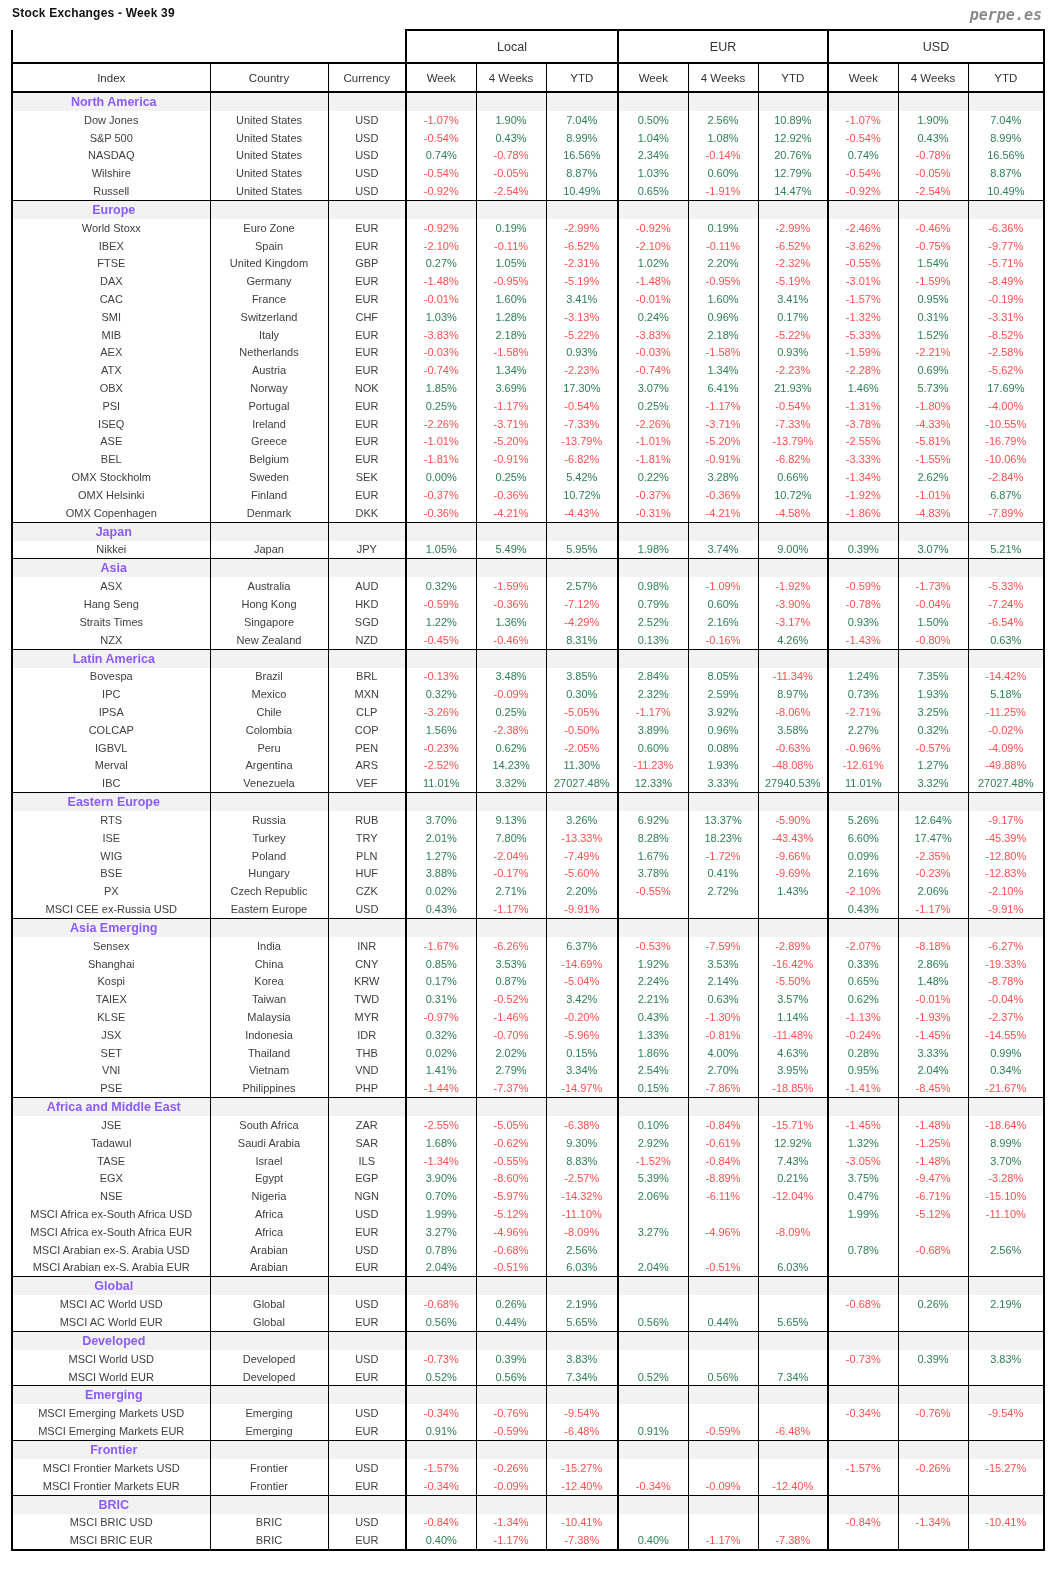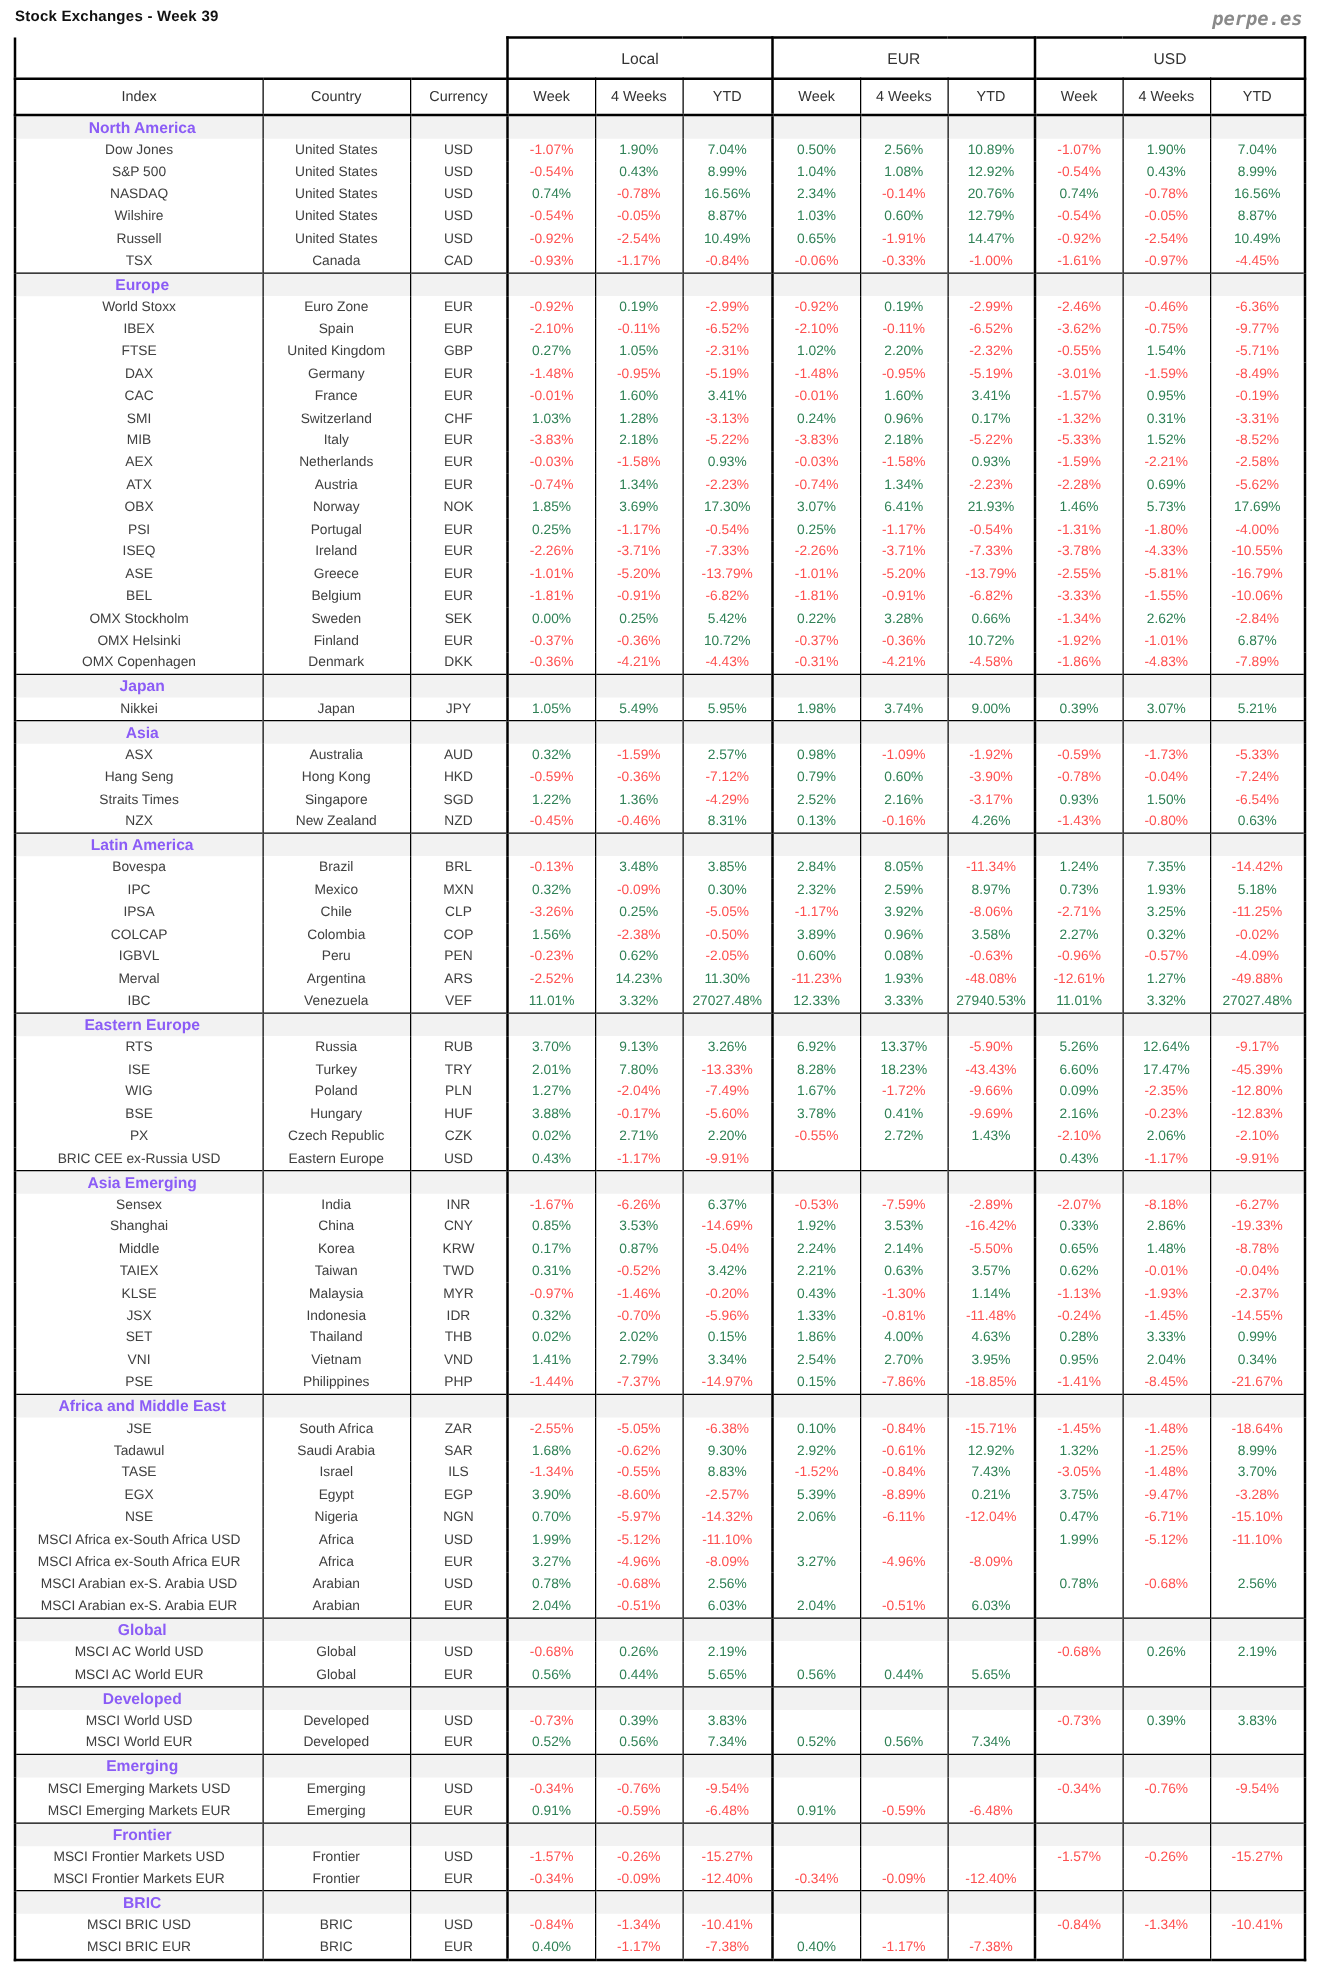"TSX" tr { html: <tr> <td>TSX</td> <td>Canada</td> <td>CAD</td> <td>-0.93%</td> <td>-1.17%</td> <td>-0.84%</td> <td>-0.06%</td> <td>-0.33%</td> <td>-1.00%</td> <td>-1.61%</td> <td>-0.97%</td> <td>-4.45%</td> </tr> -> none }
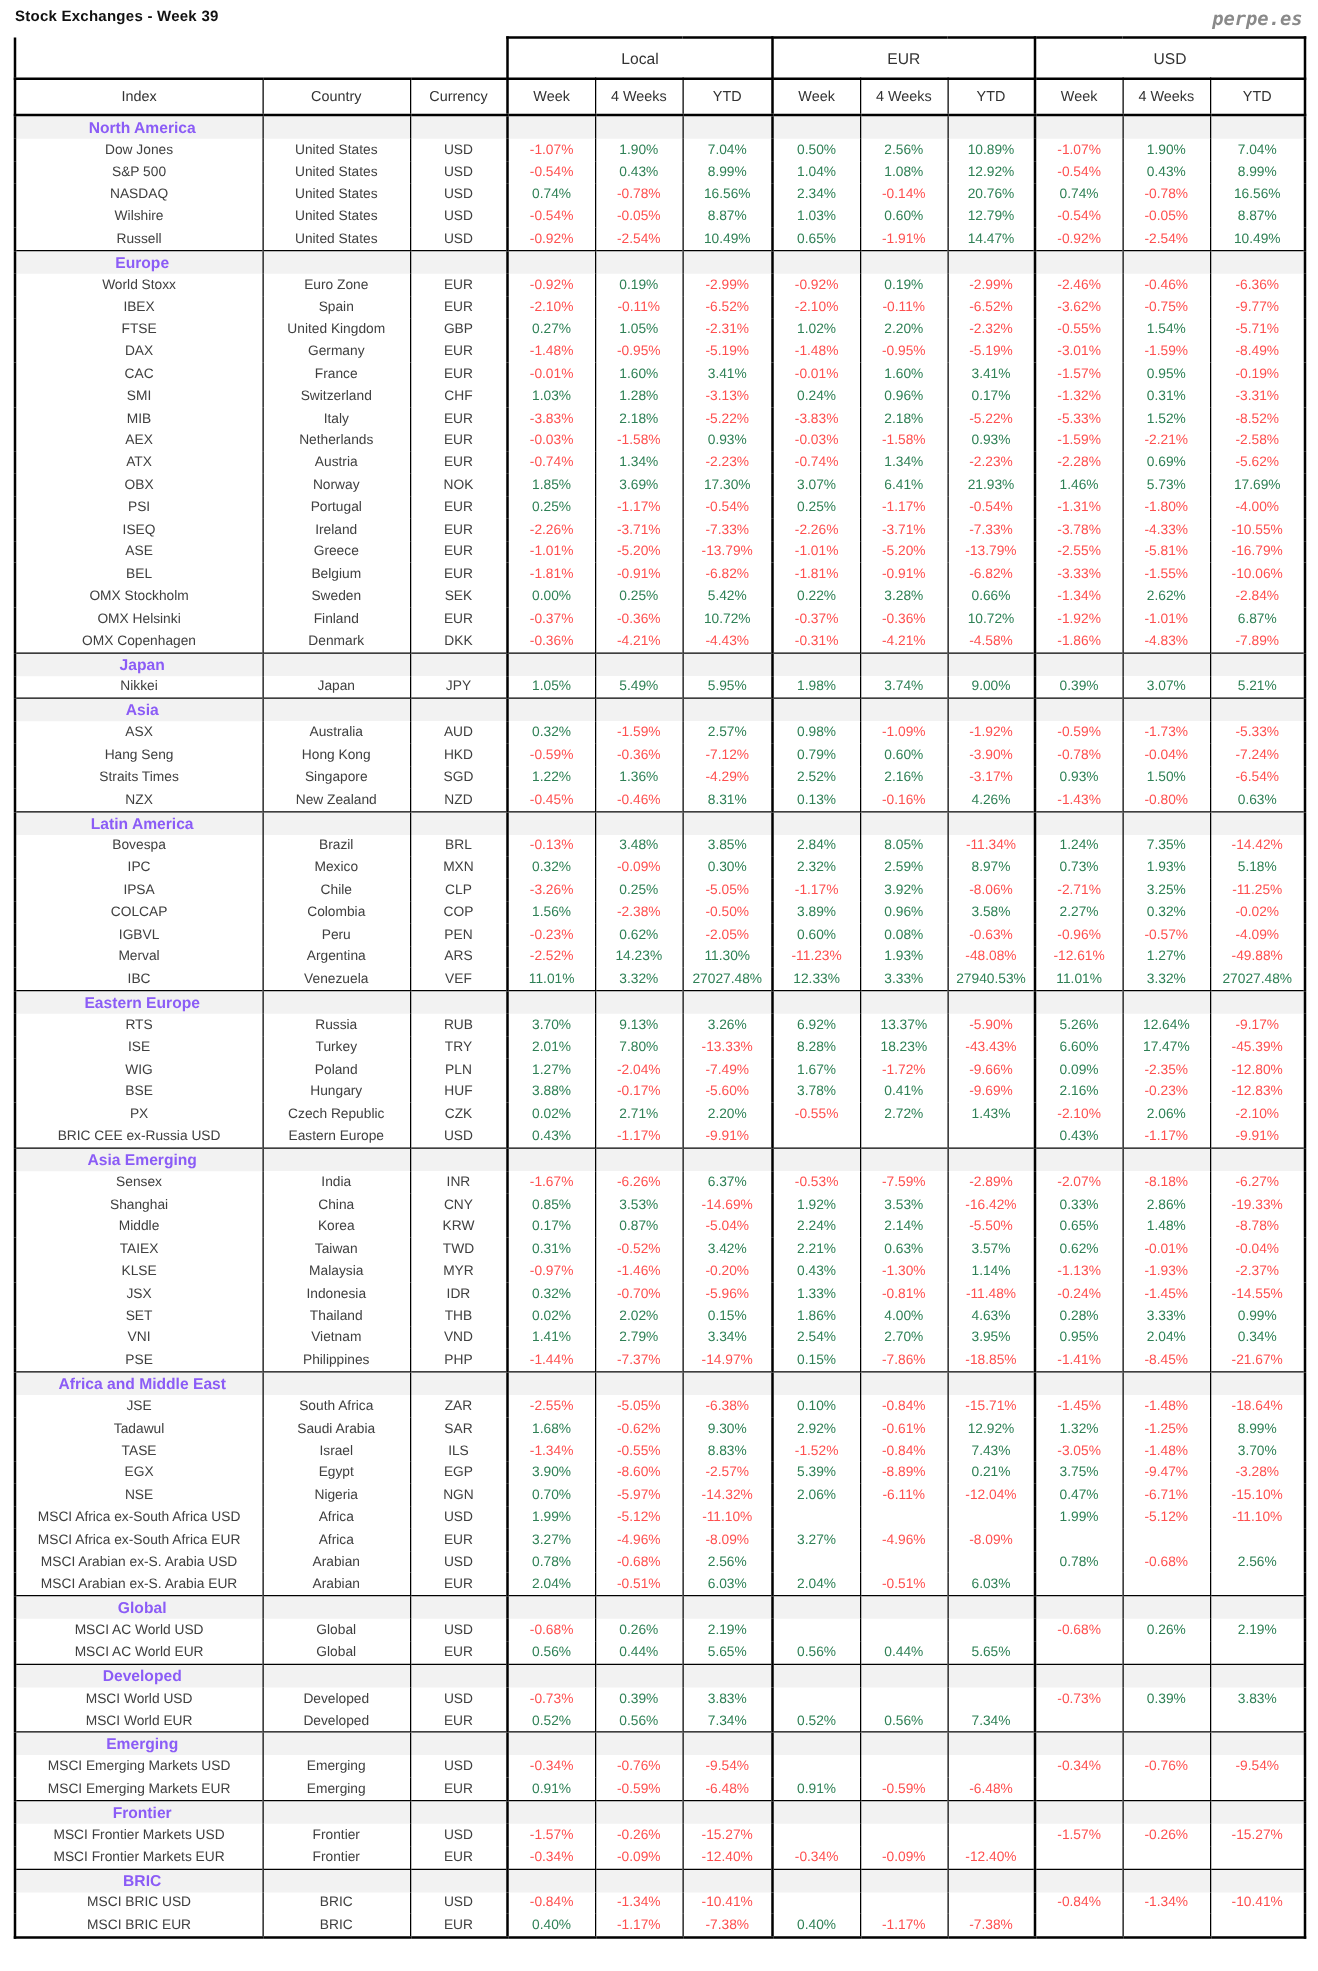"BRIC CEE ex-Russia USD" td.c0 { text: BRIC -> MSCI }
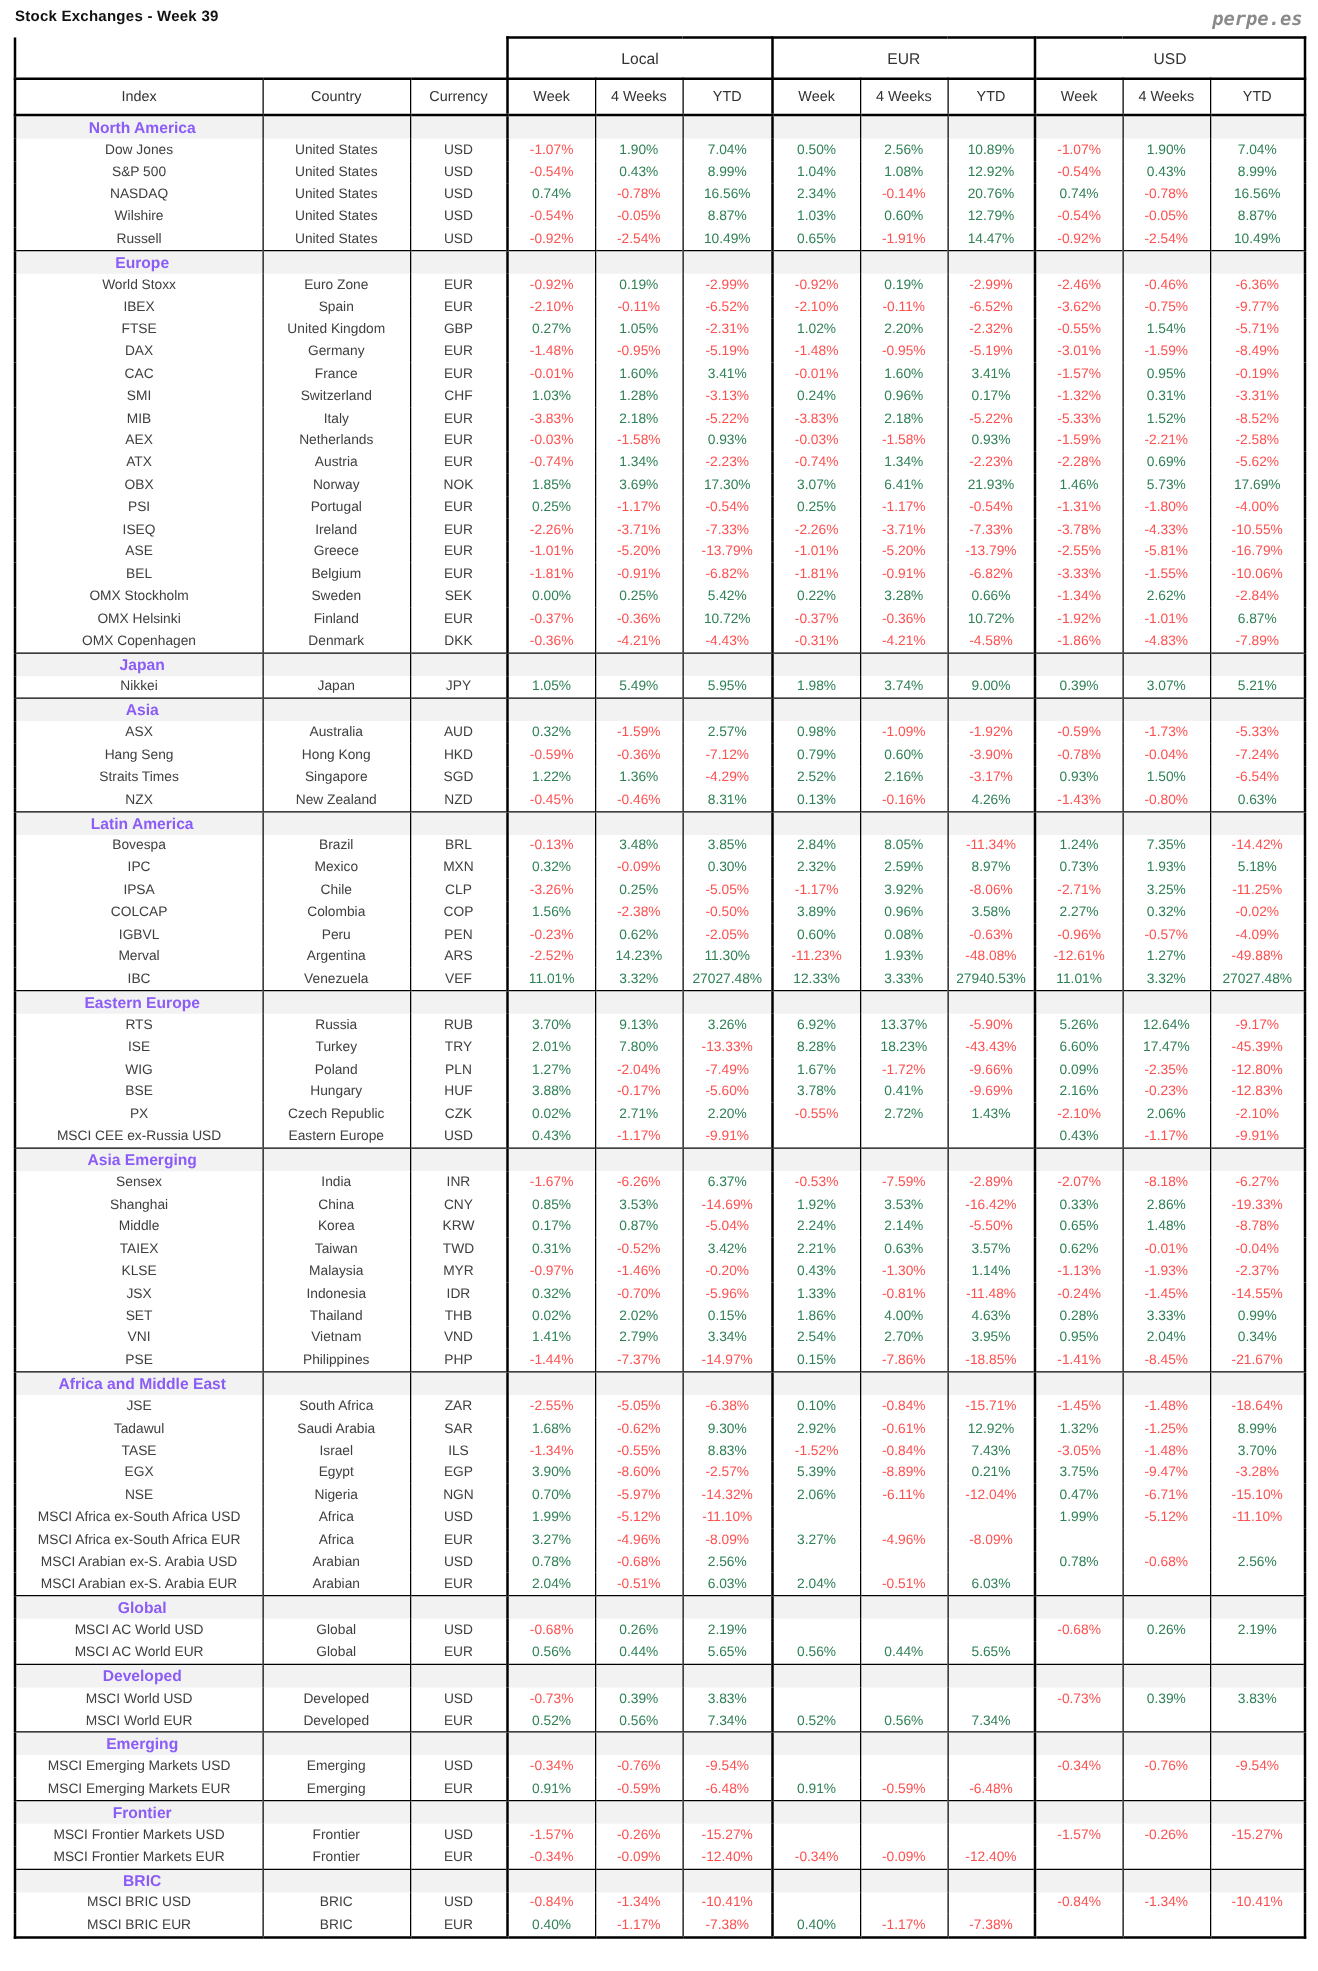"Middle" td.c0 { text: Middle -> Kospi }
